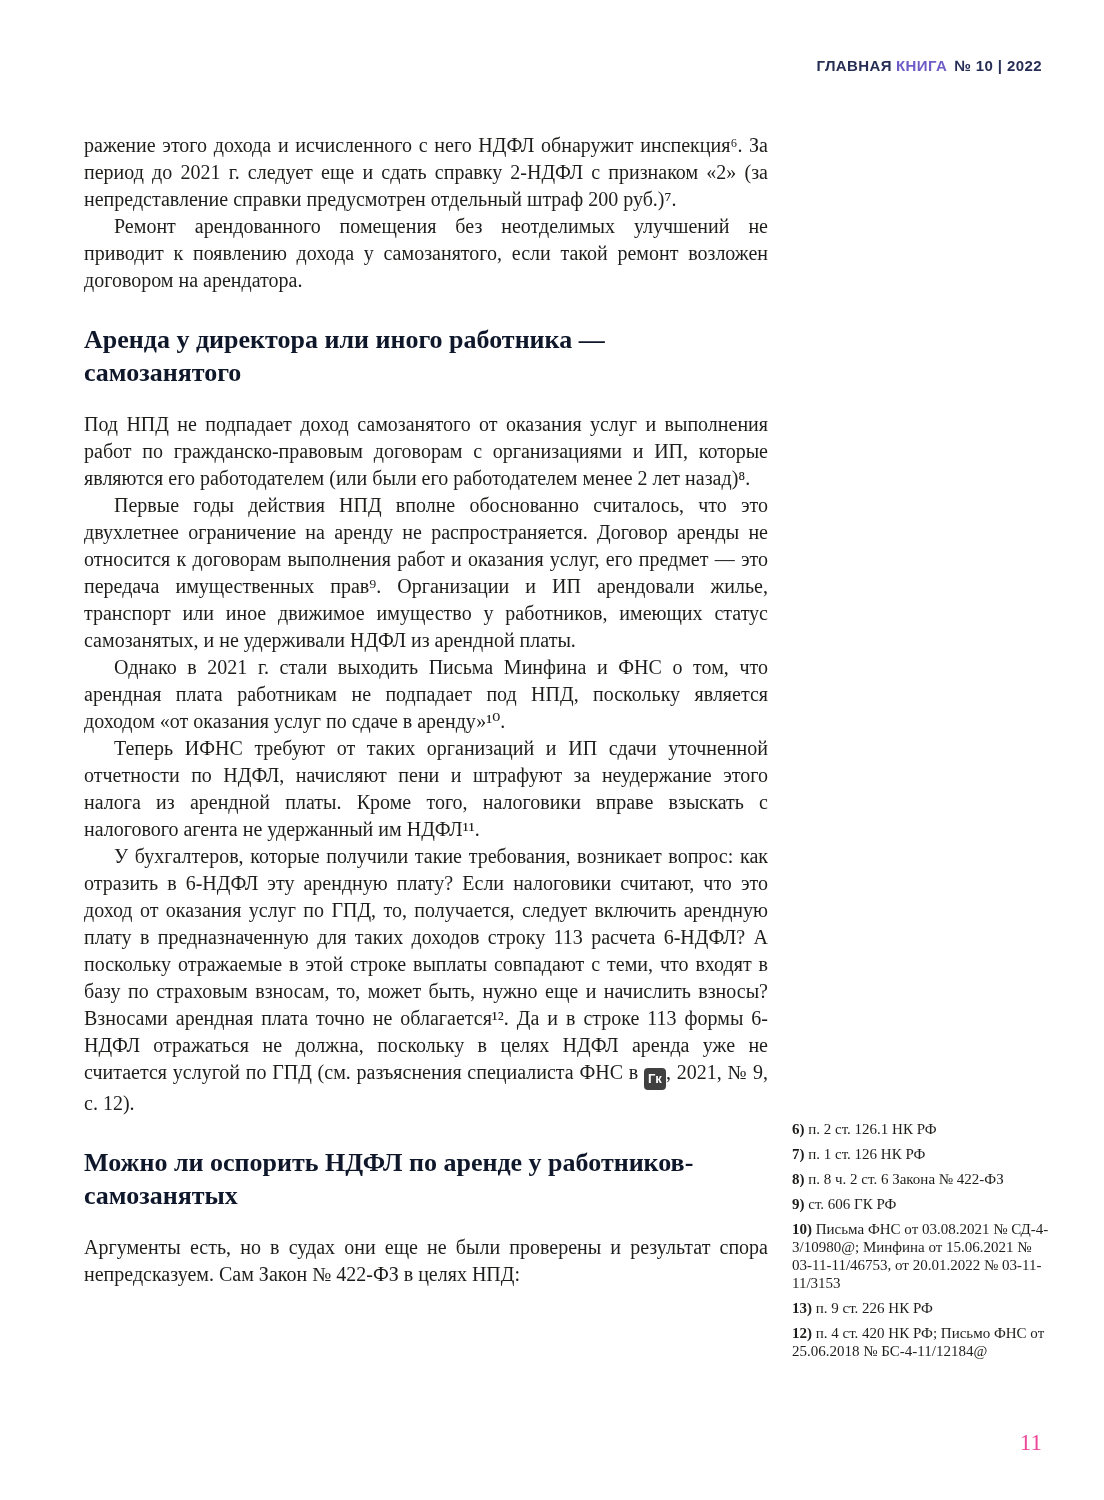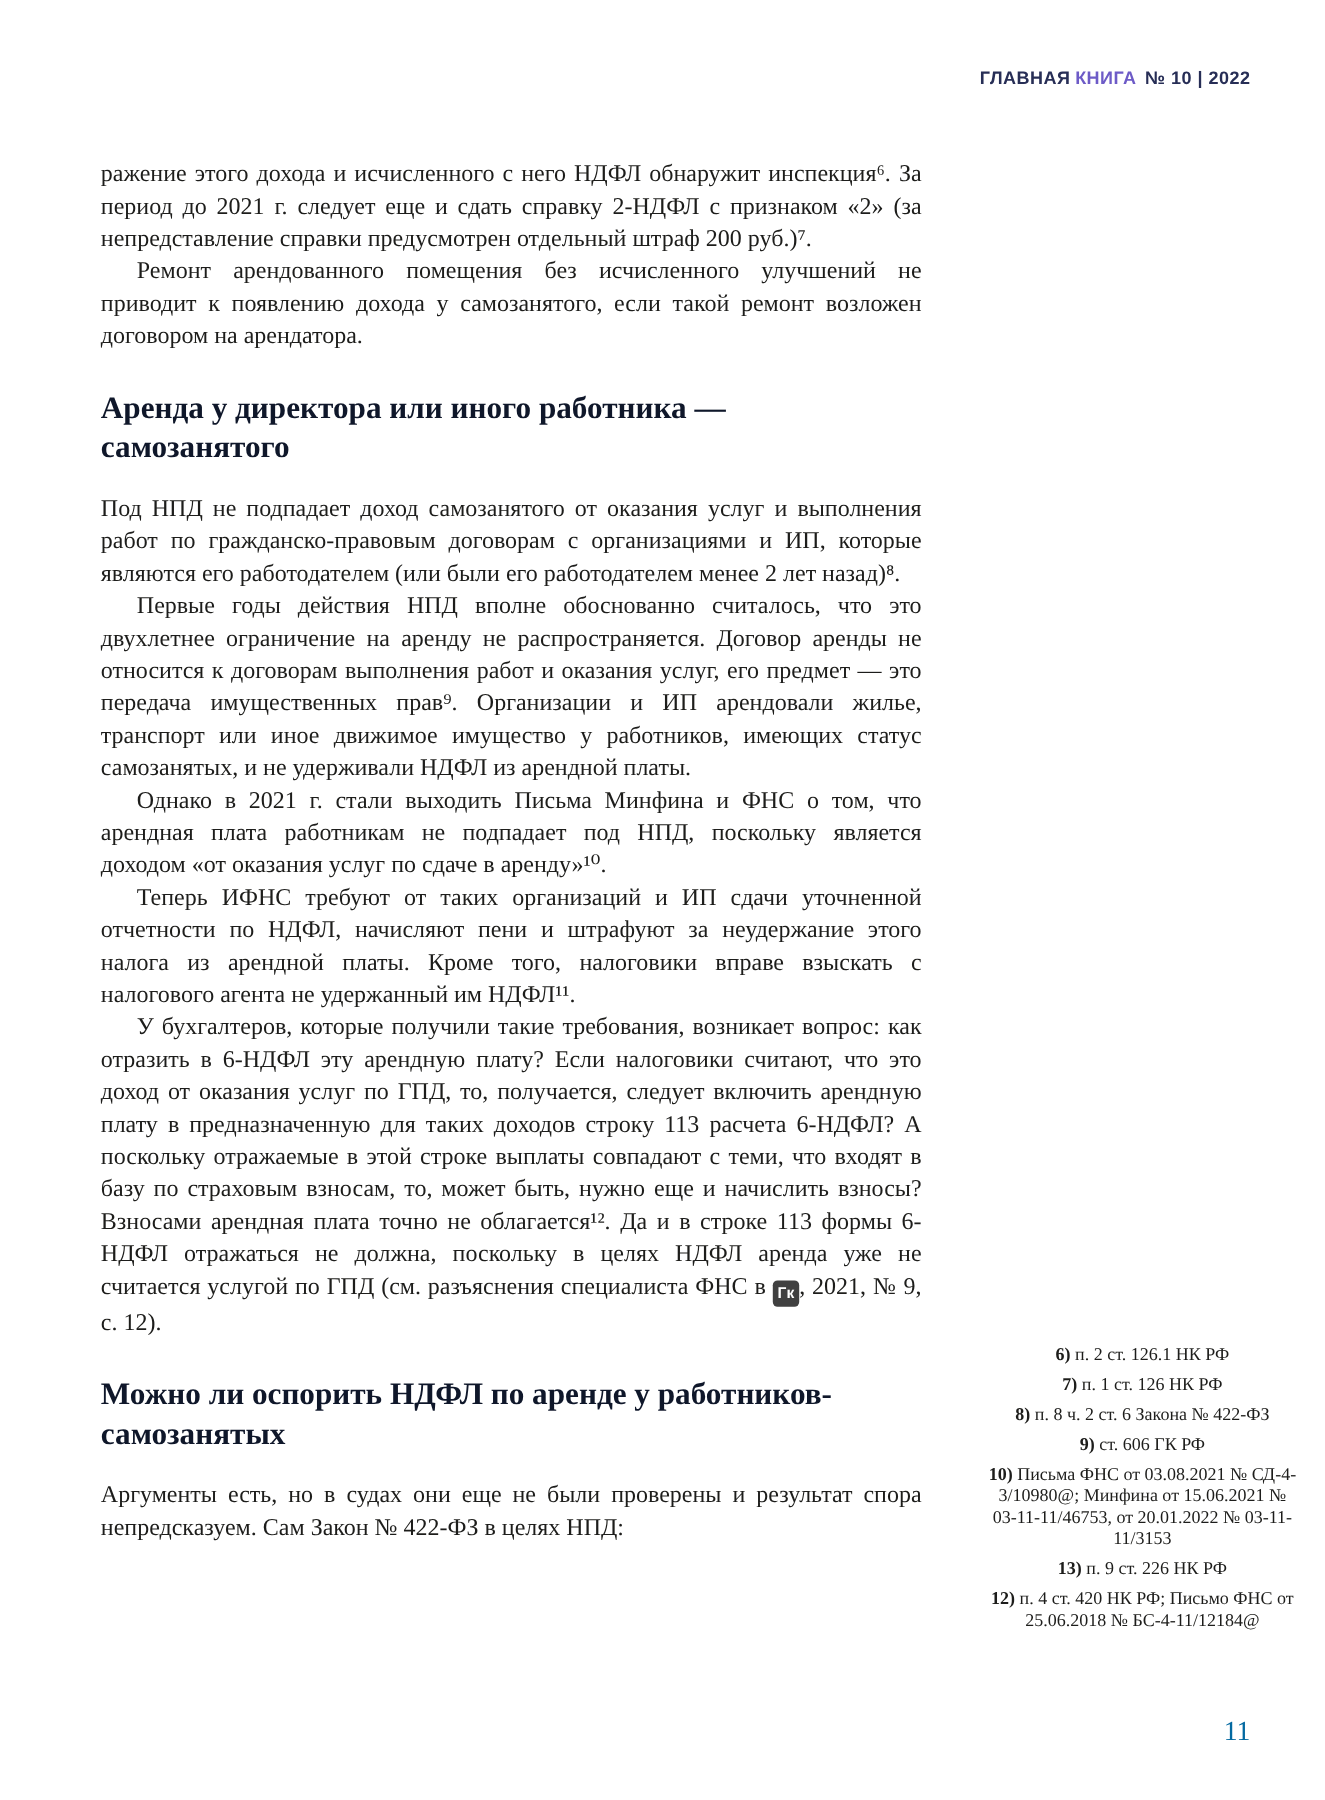"Ремонт арендованного помещения без" p.para { text: исчисленного -> неотделимых }
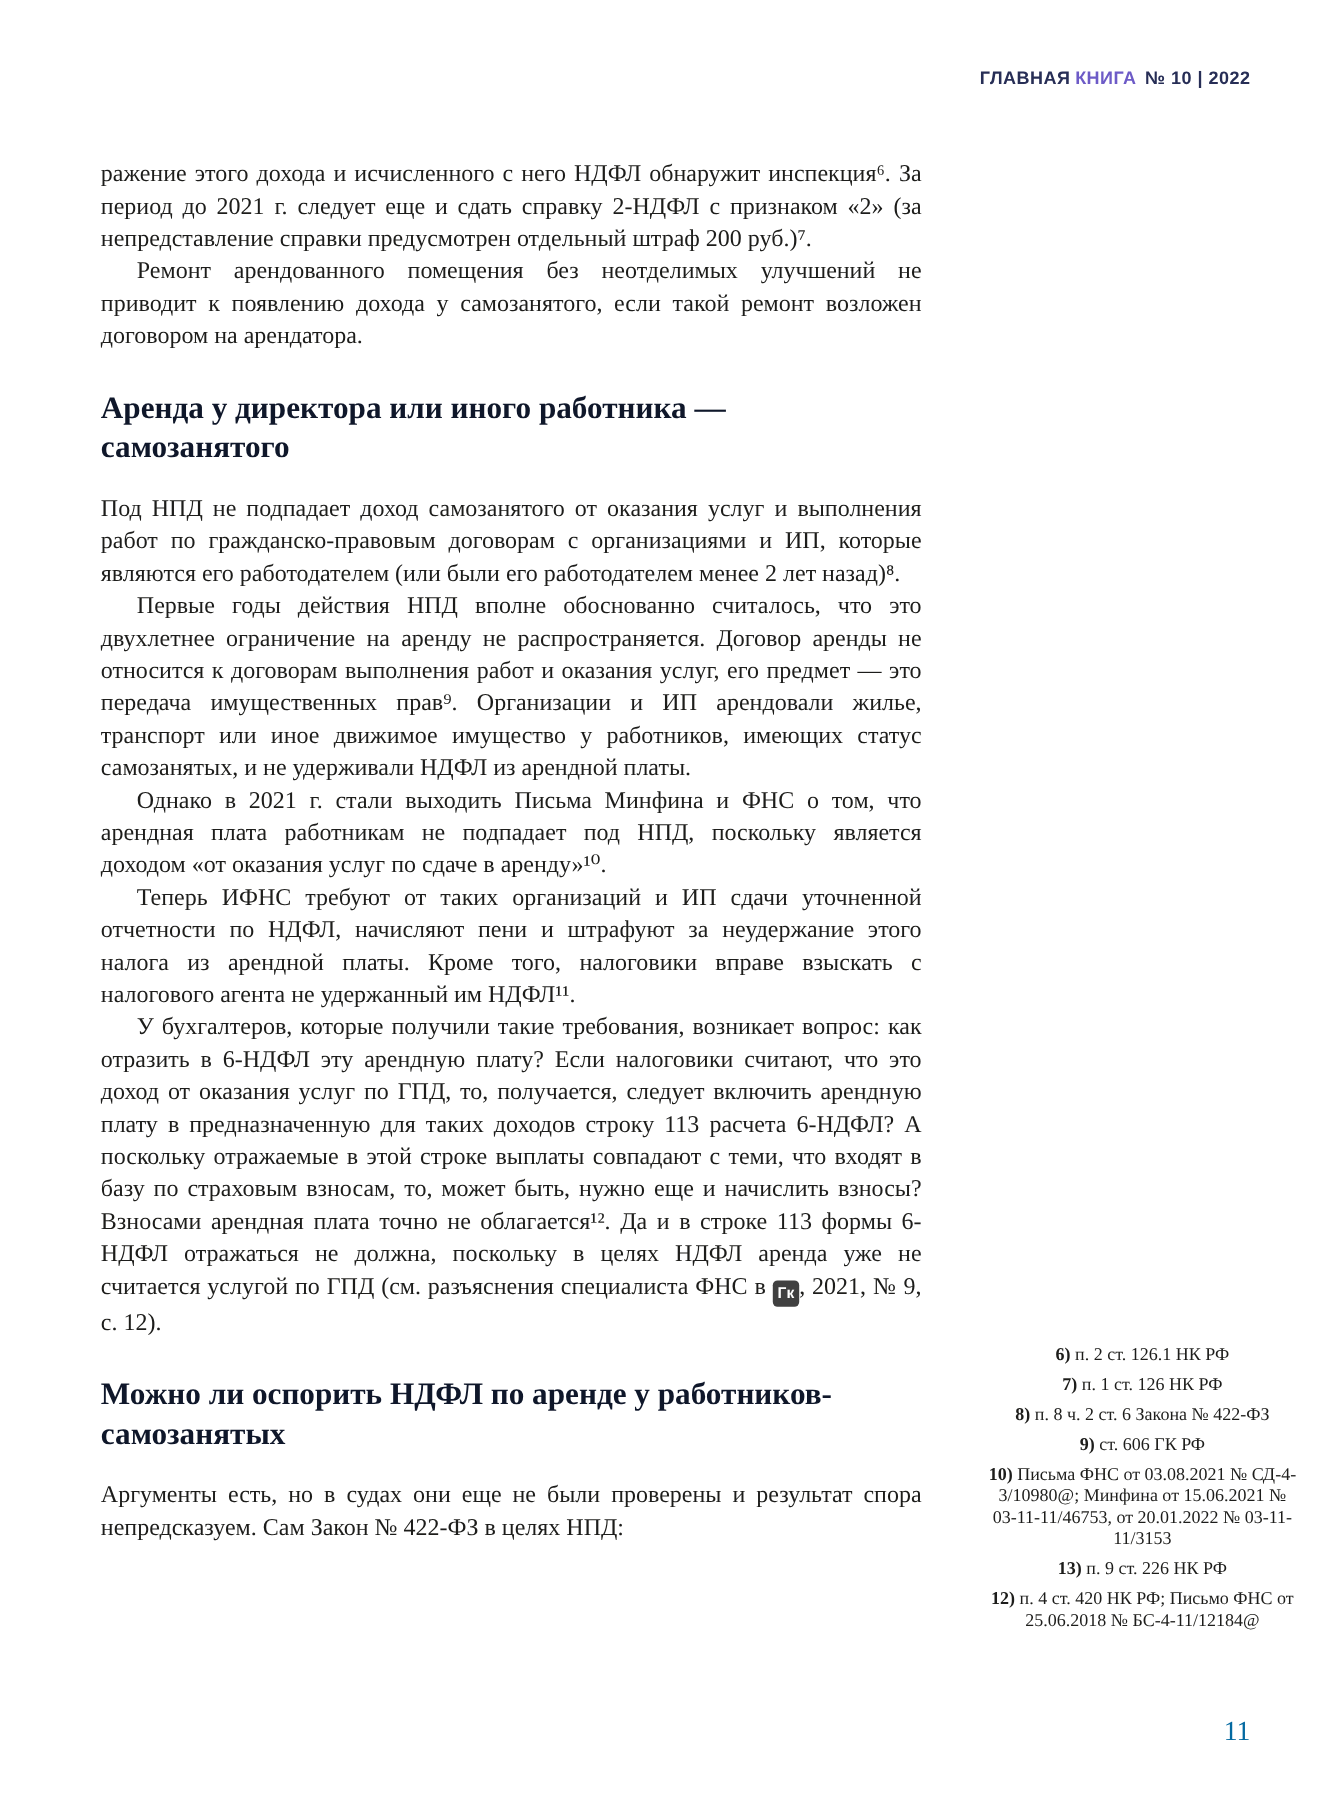"6) п. 2 ст. 126.1" .footnotes { left: 823px -> 792px; text-align: center -> left }
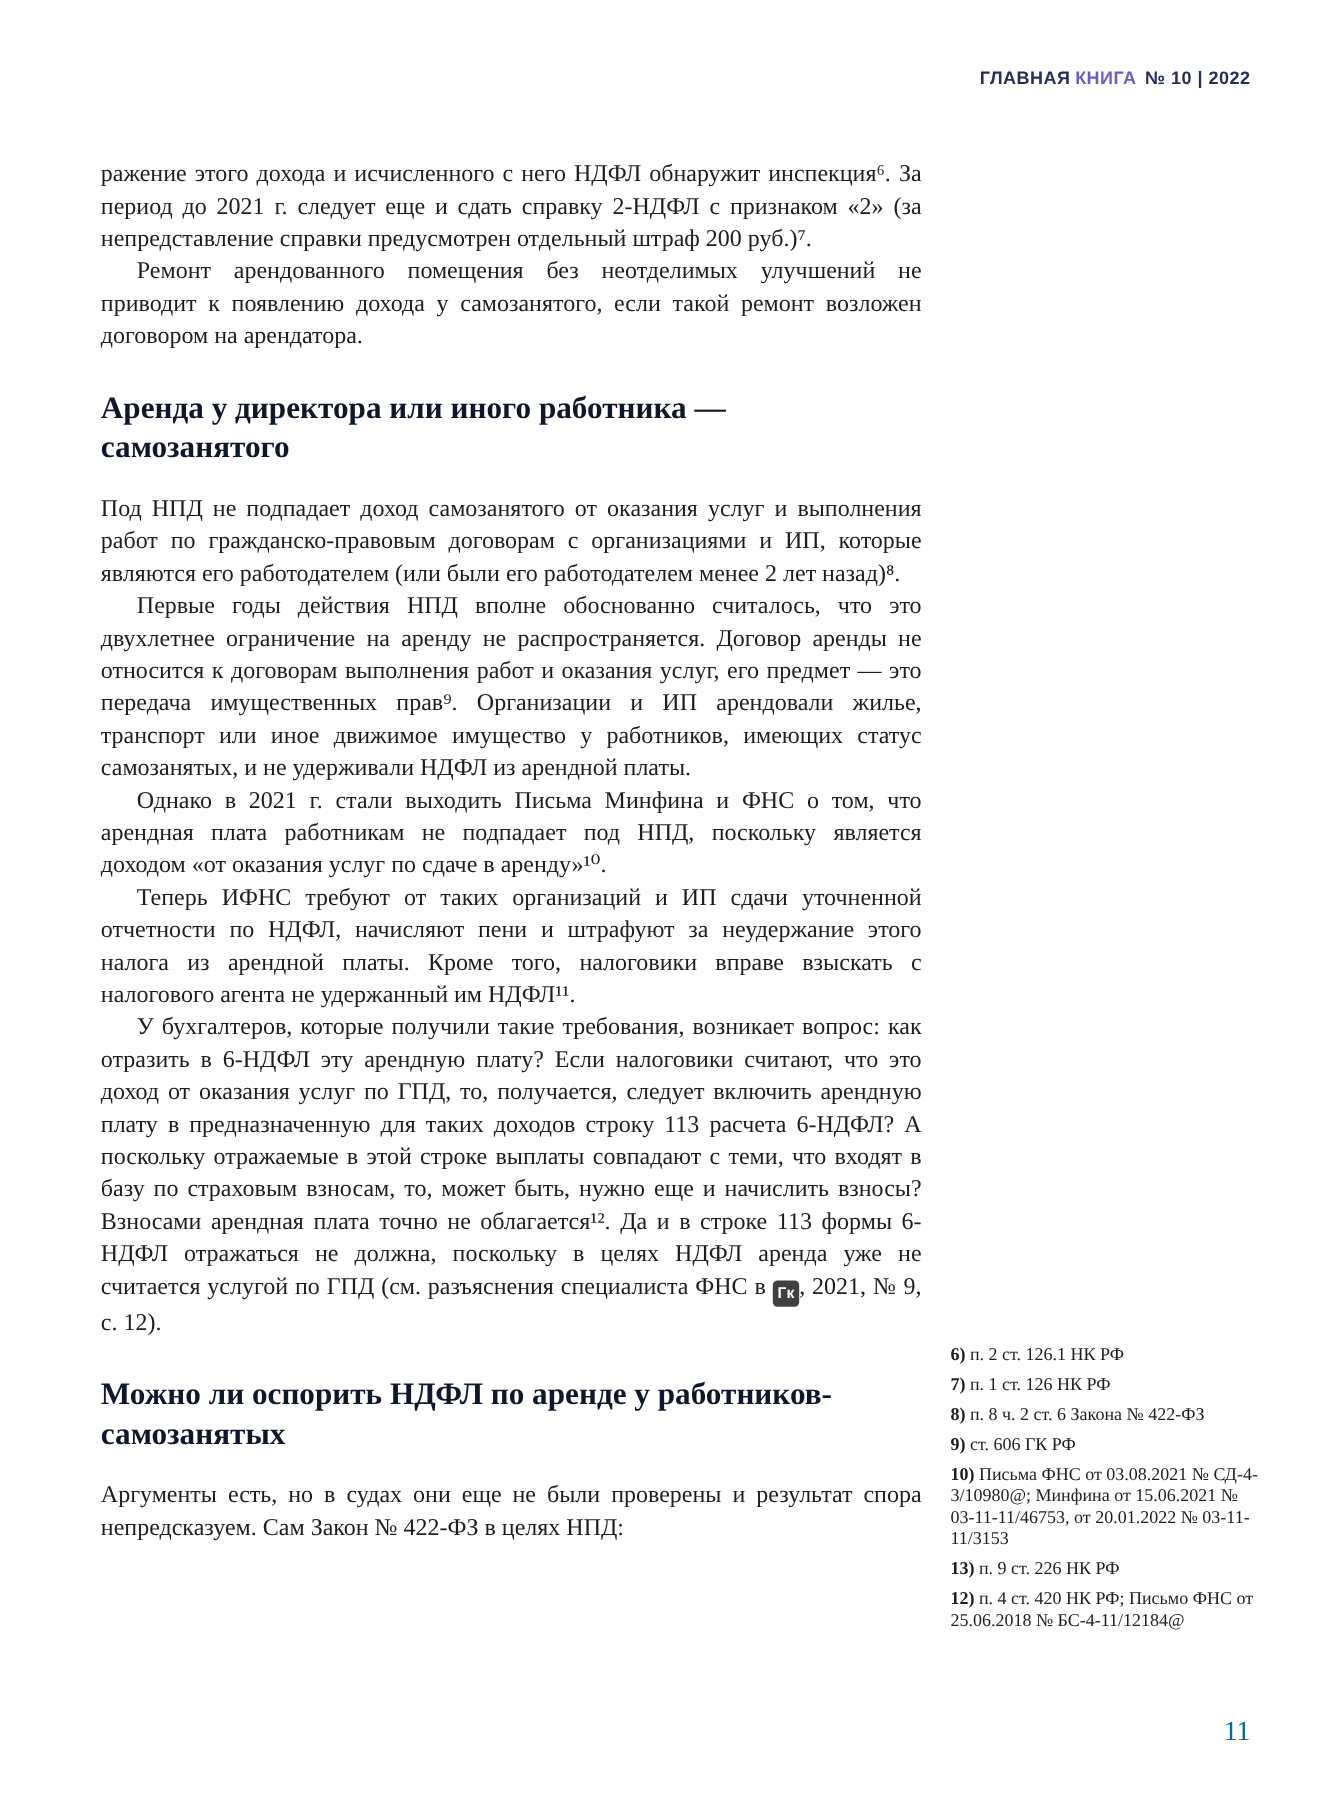"11" .page-number { color: #0369a1 -> #ec4899 }
